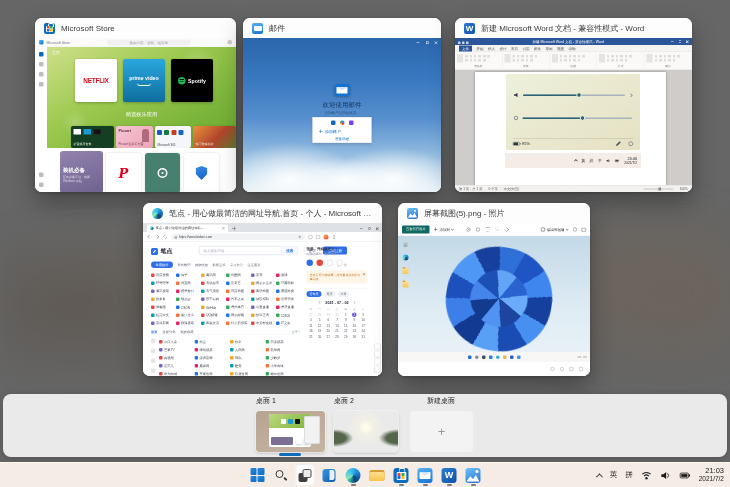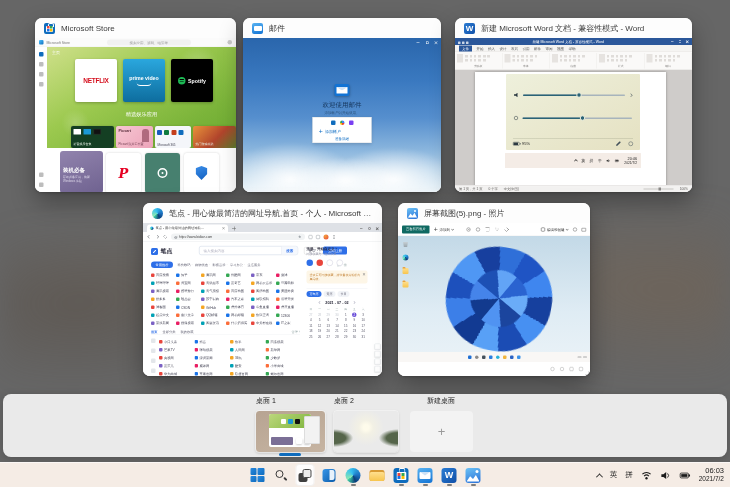"06:03" b { text: 06:03 -> 21:03 }
